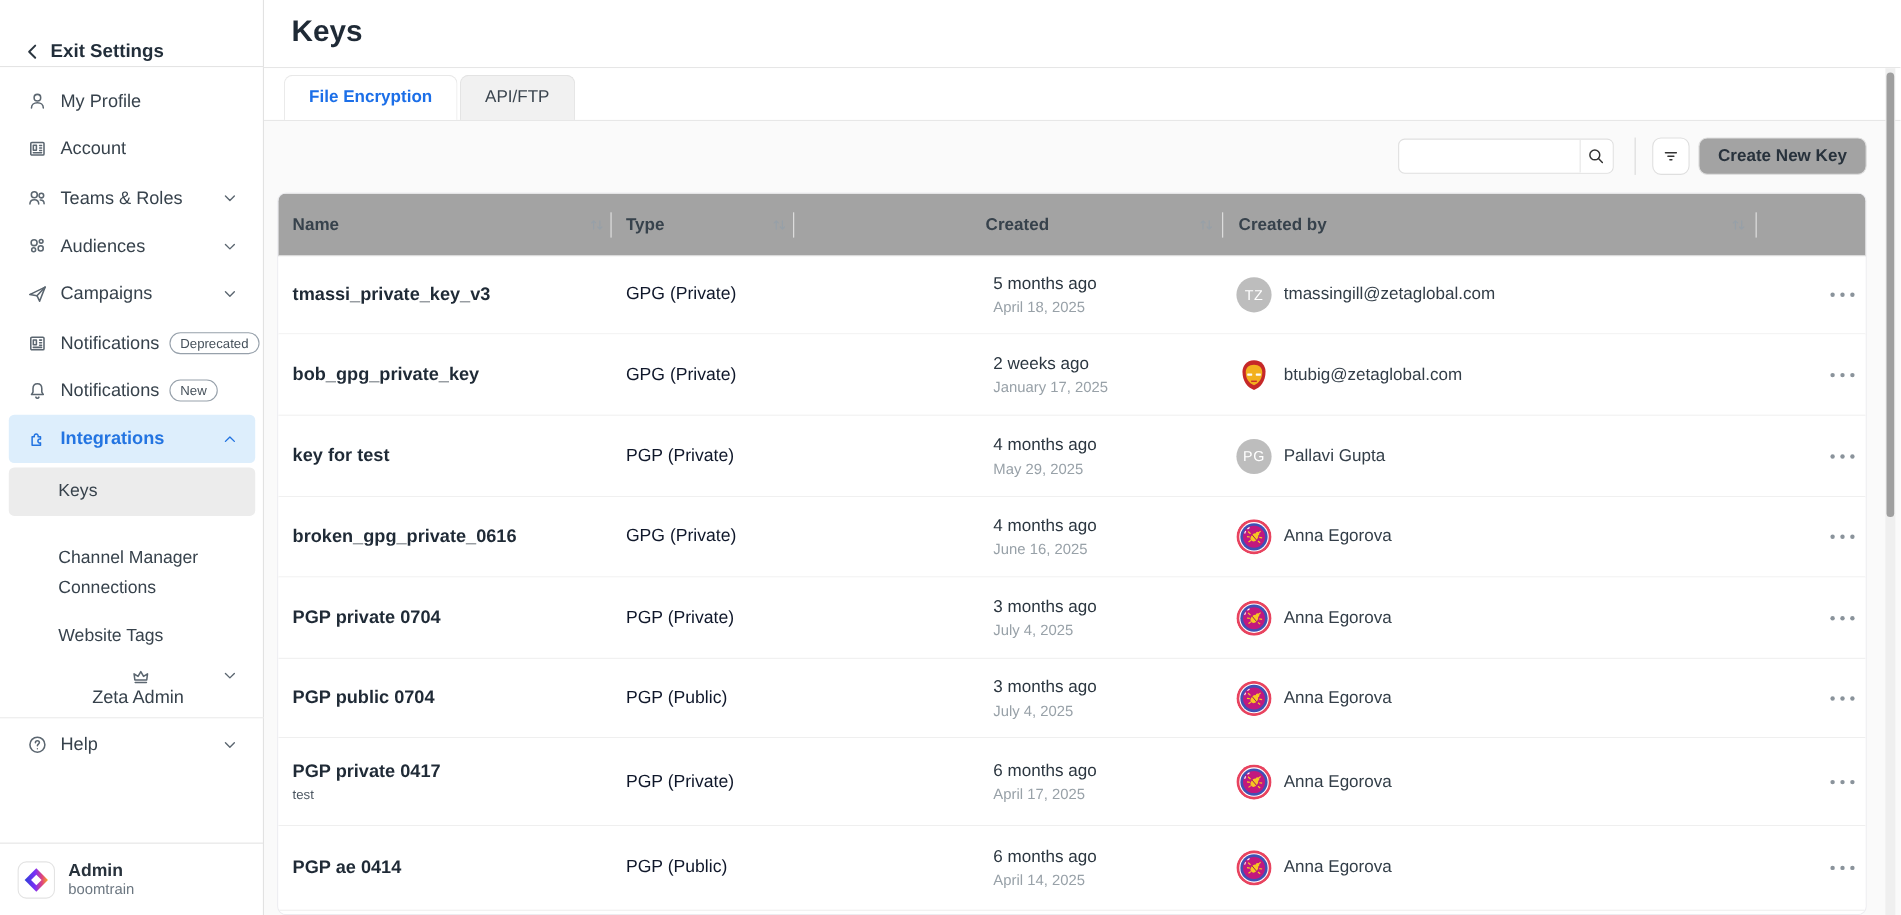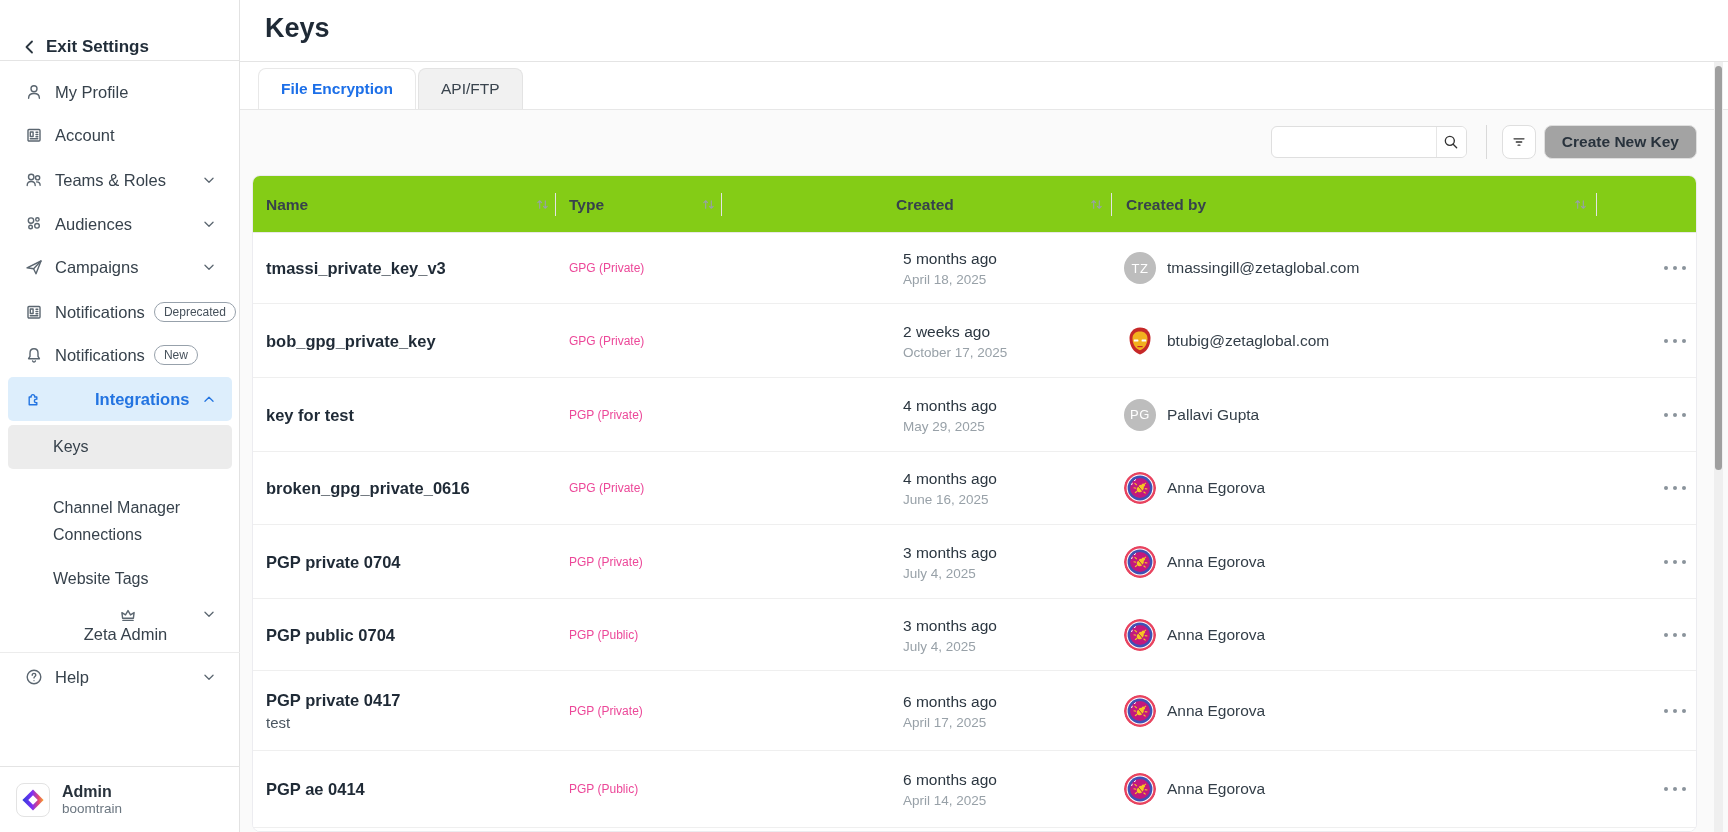"Name" .thead { background: #84cc16 -> #a3a3a3 }
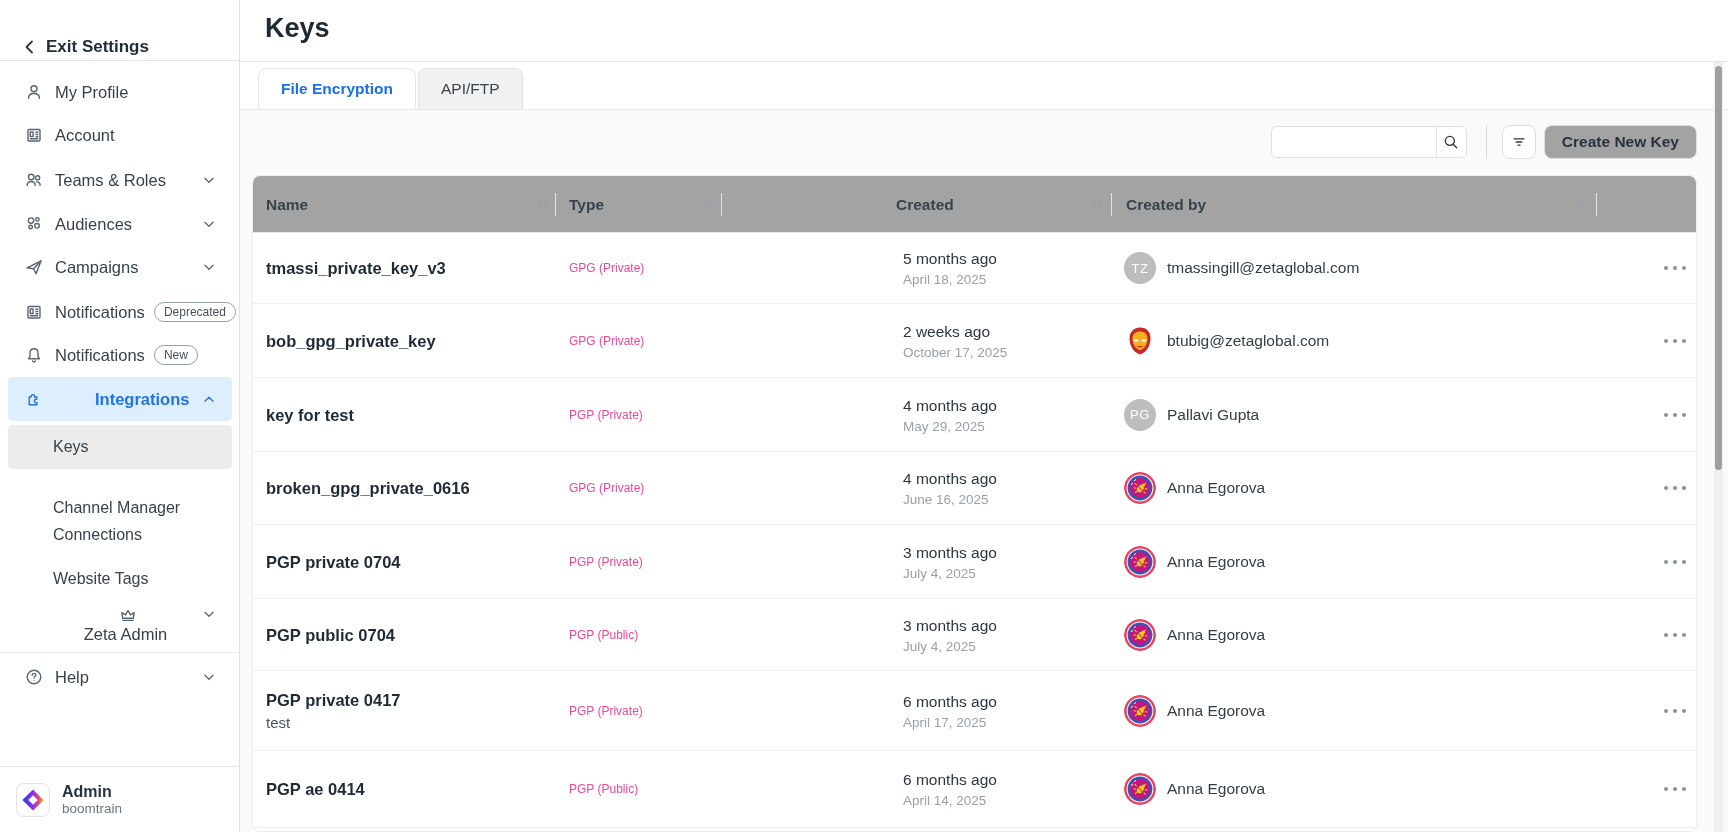"GPG (Private)" .c-type { color: #ec4899 -> #0f172a; font-size: 12px -> 16px }
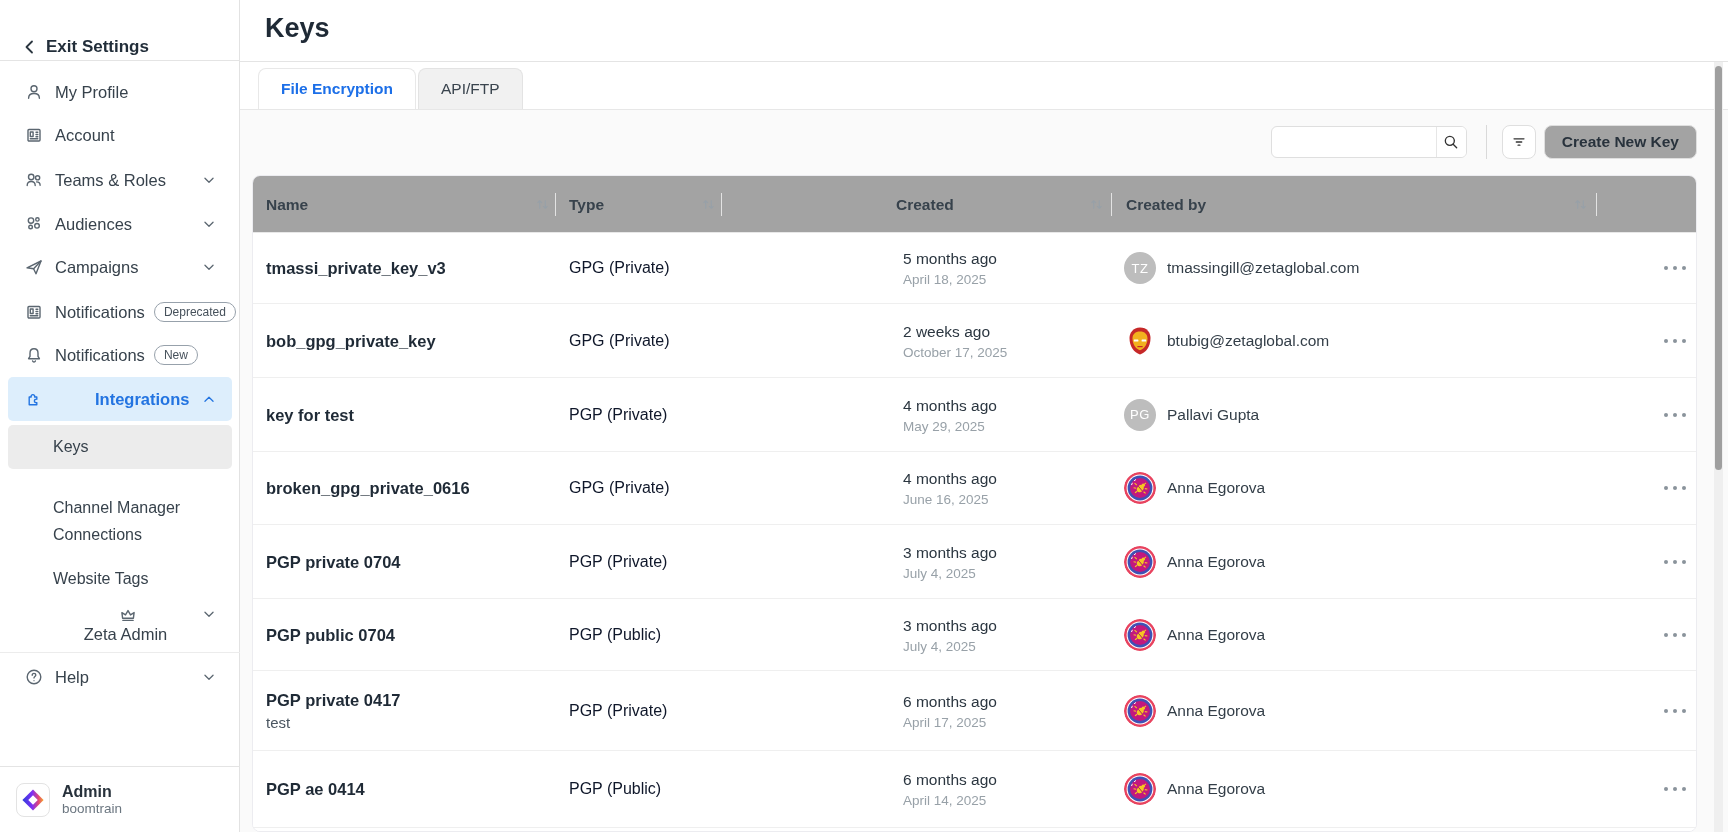"October 17, 2025" span.cdate { text: October -> January }
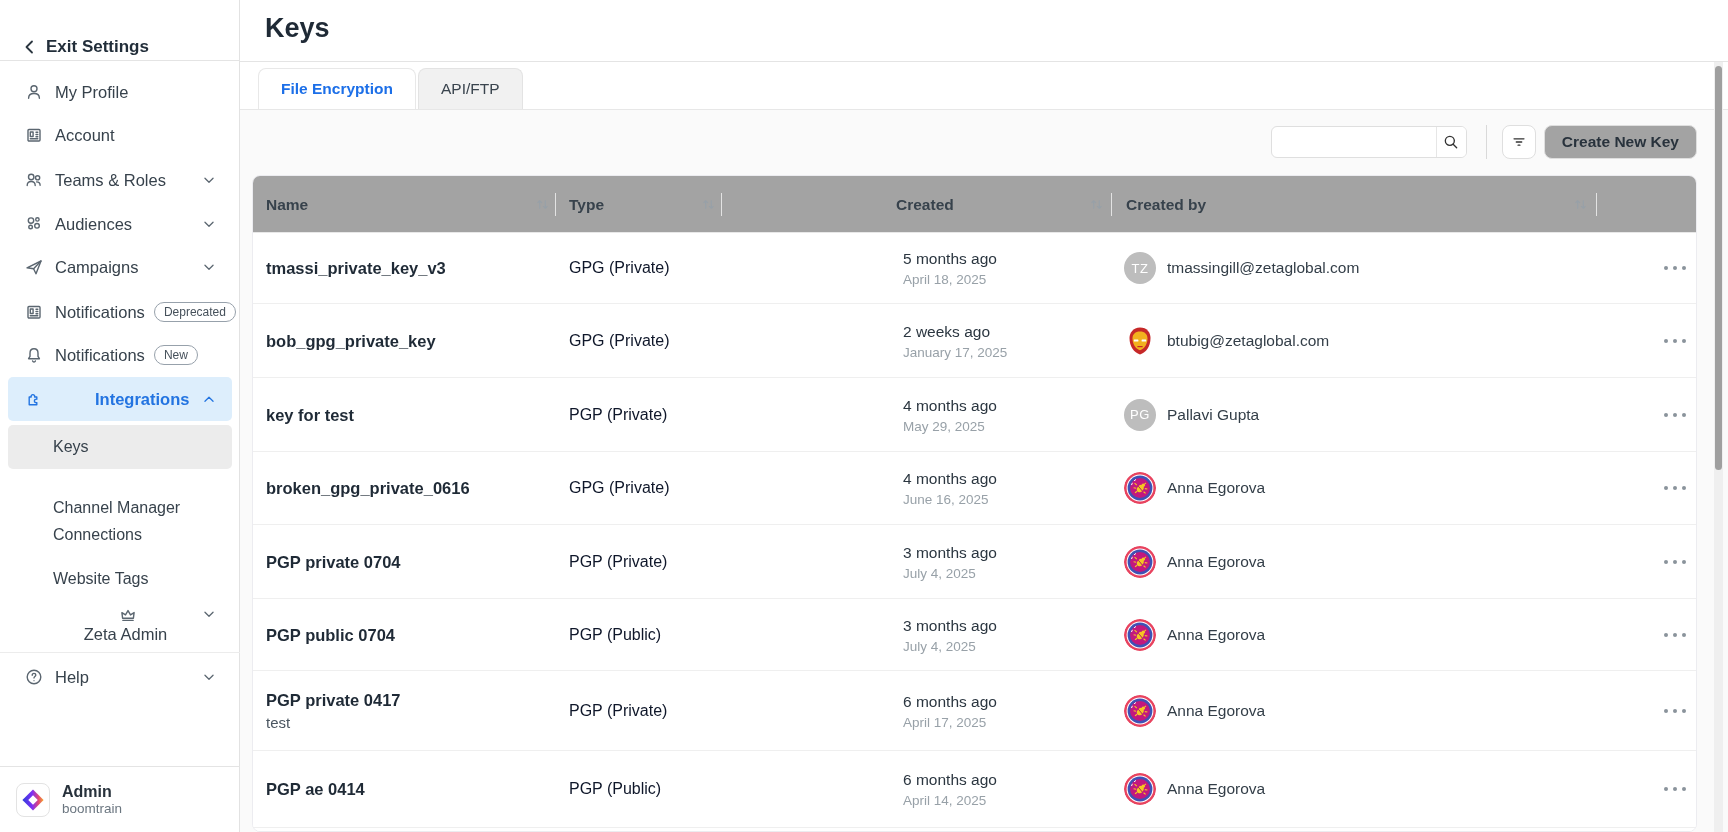"Integrations" .side-item.active { gap: 40px -> none }
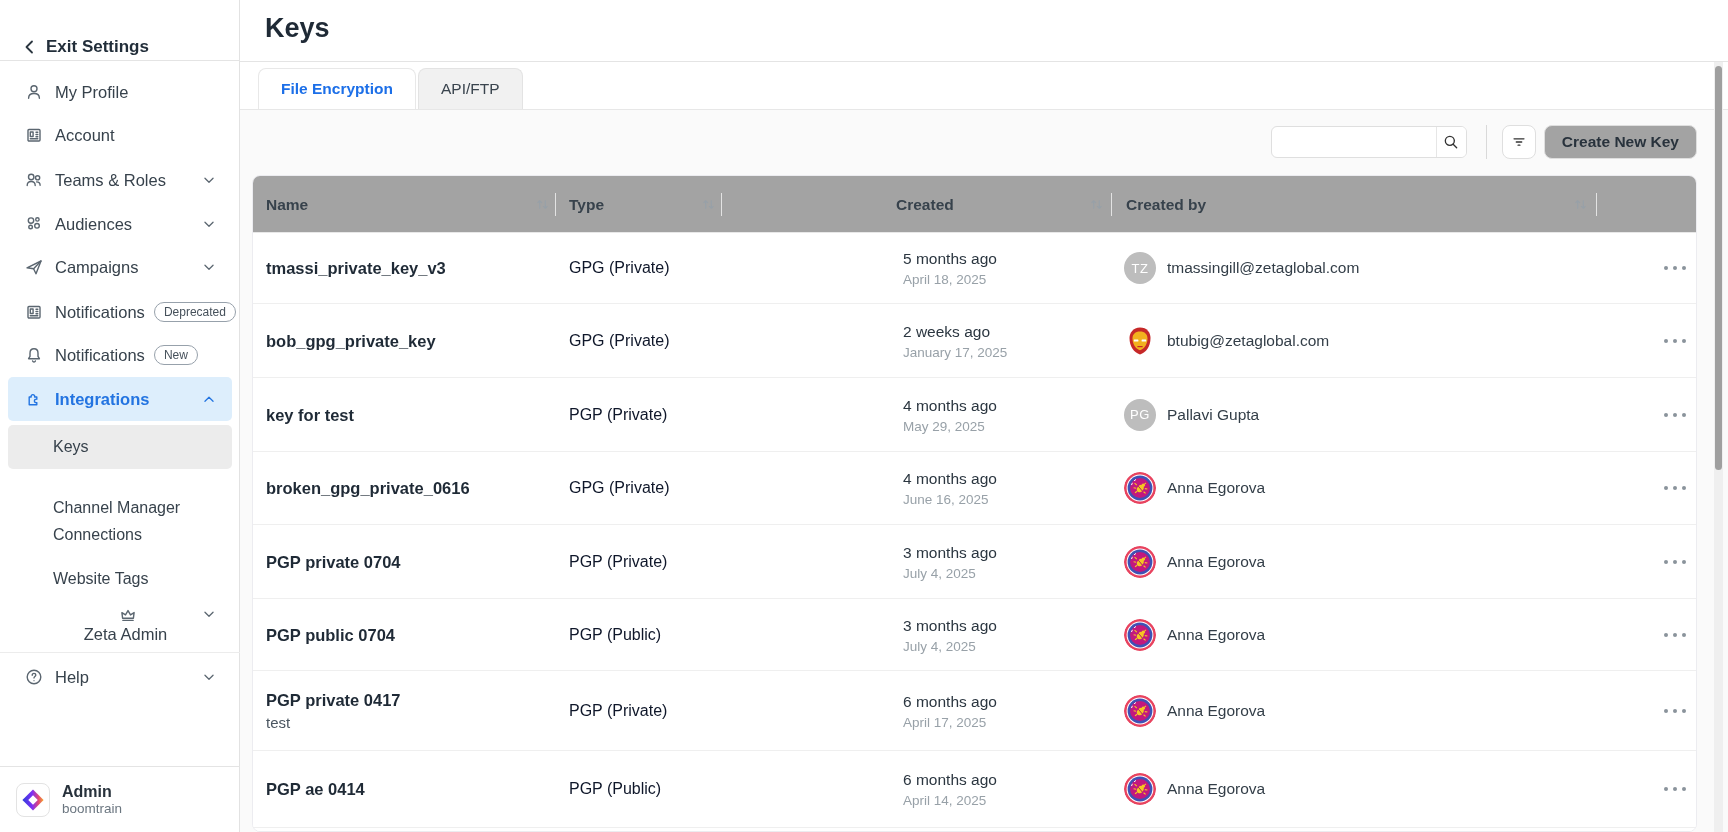"test" .c-name .subnm { font-size: 15px -> 12px }
